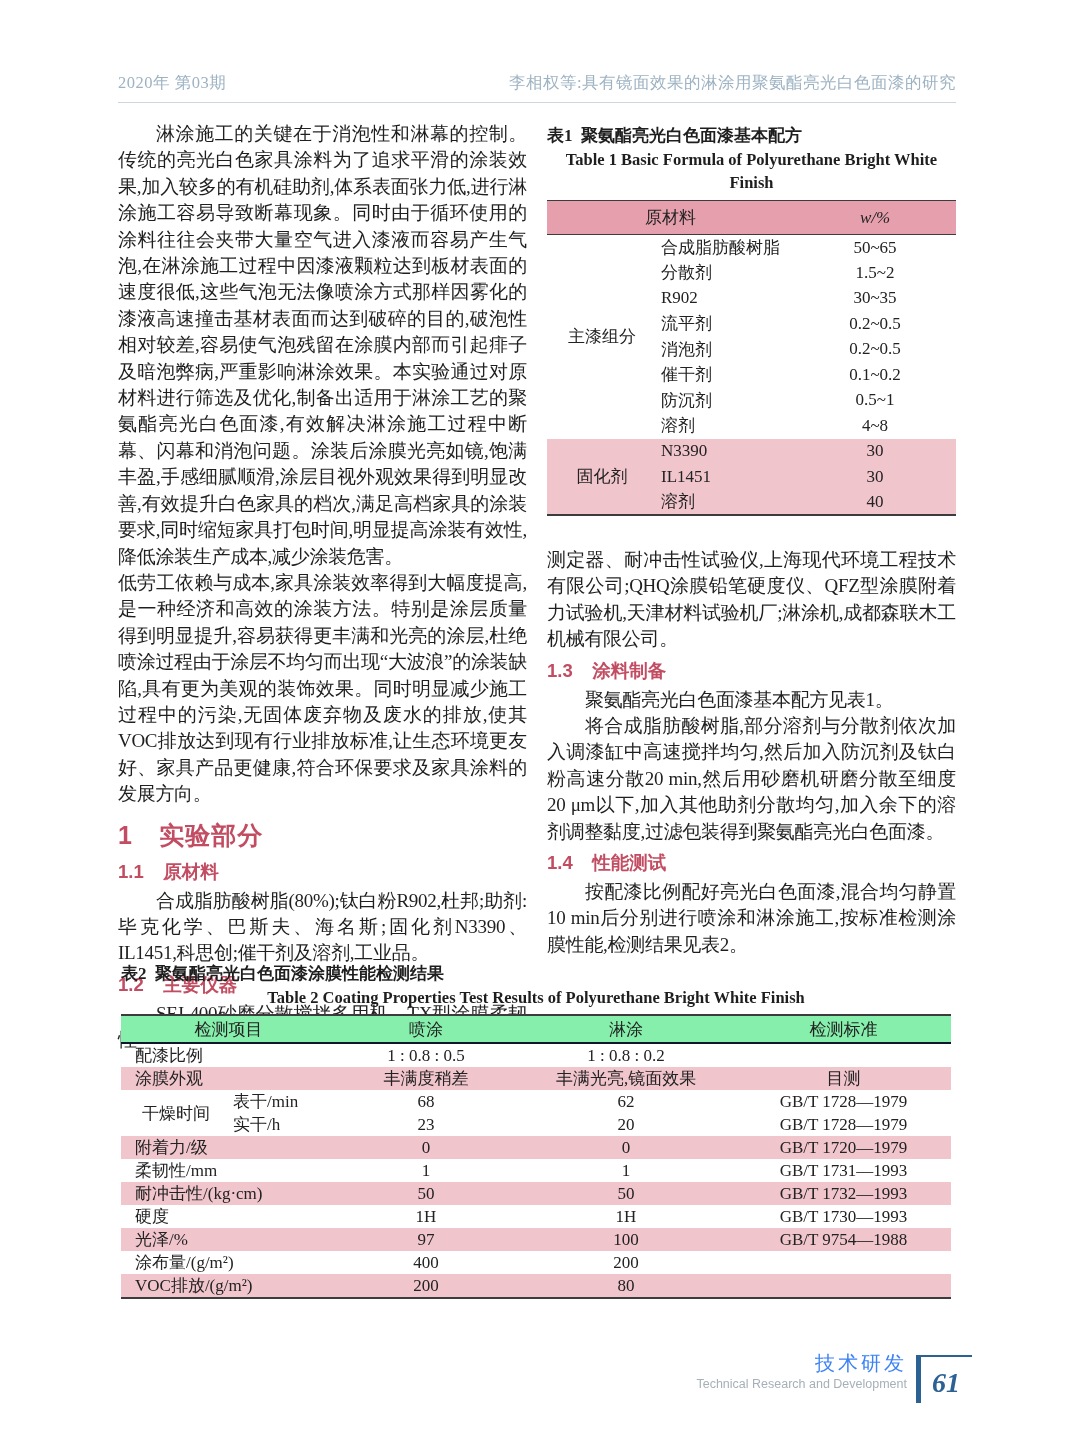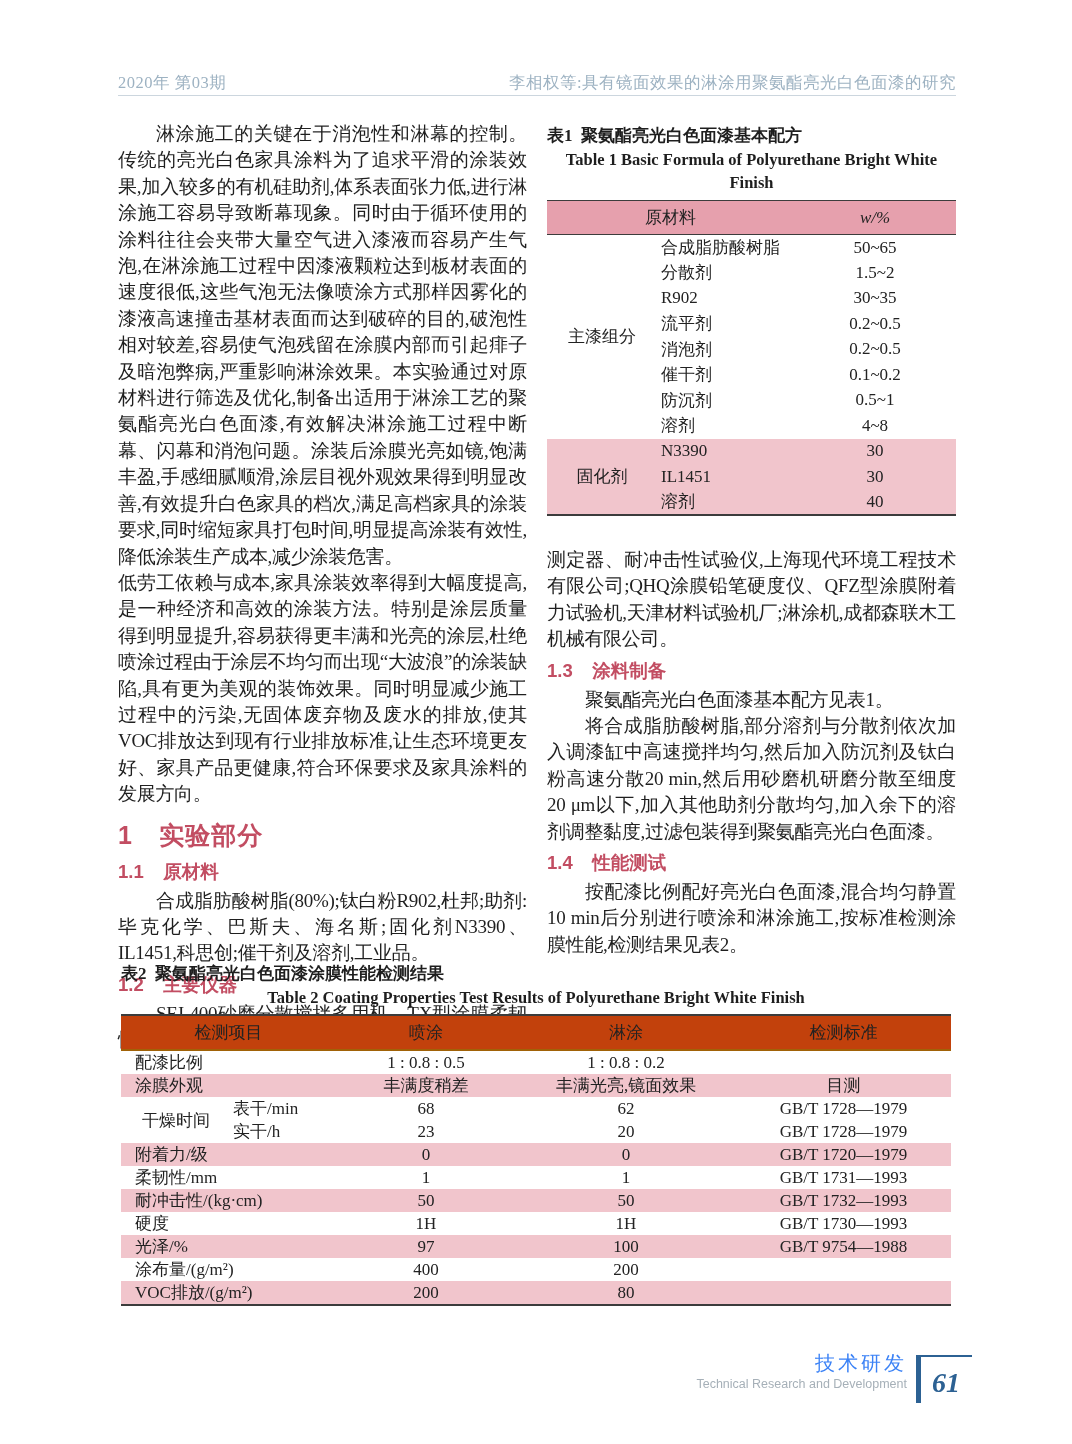"2020年 第03期" .hdr { padding-bottom: 1px -> 8px }
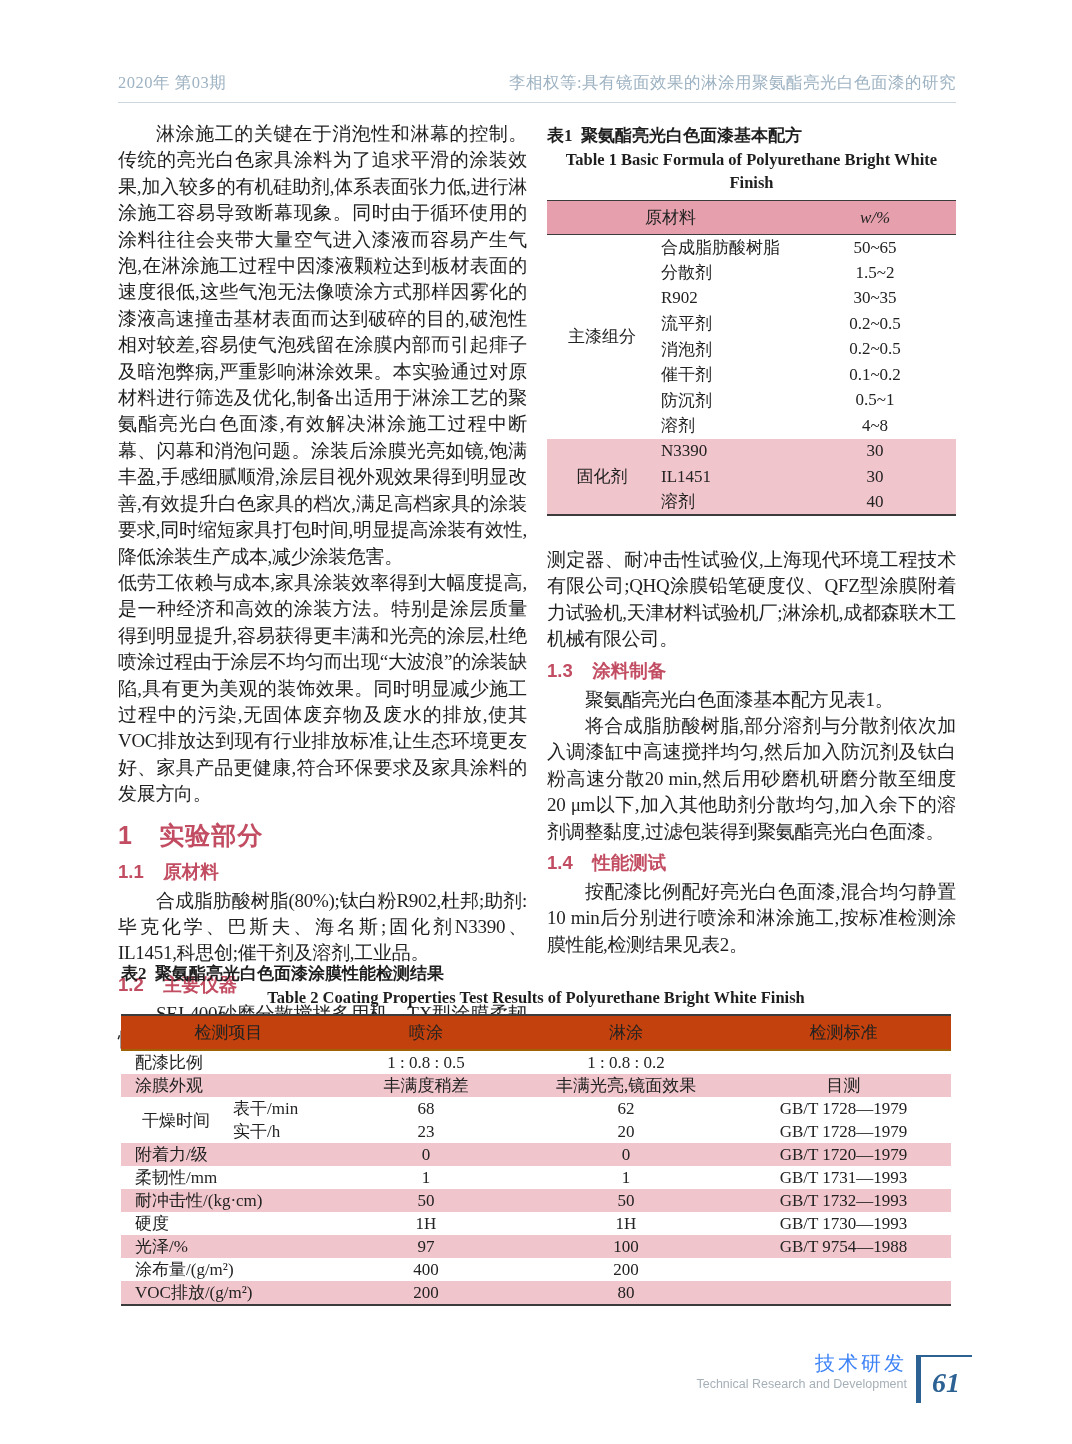"检测项目" table.t2 thead tr { background: #c2410c -> #86efac; border-bottom: 2px solid #a16207 -> 2px solid #0f172a; height: 35px -> 28px }
